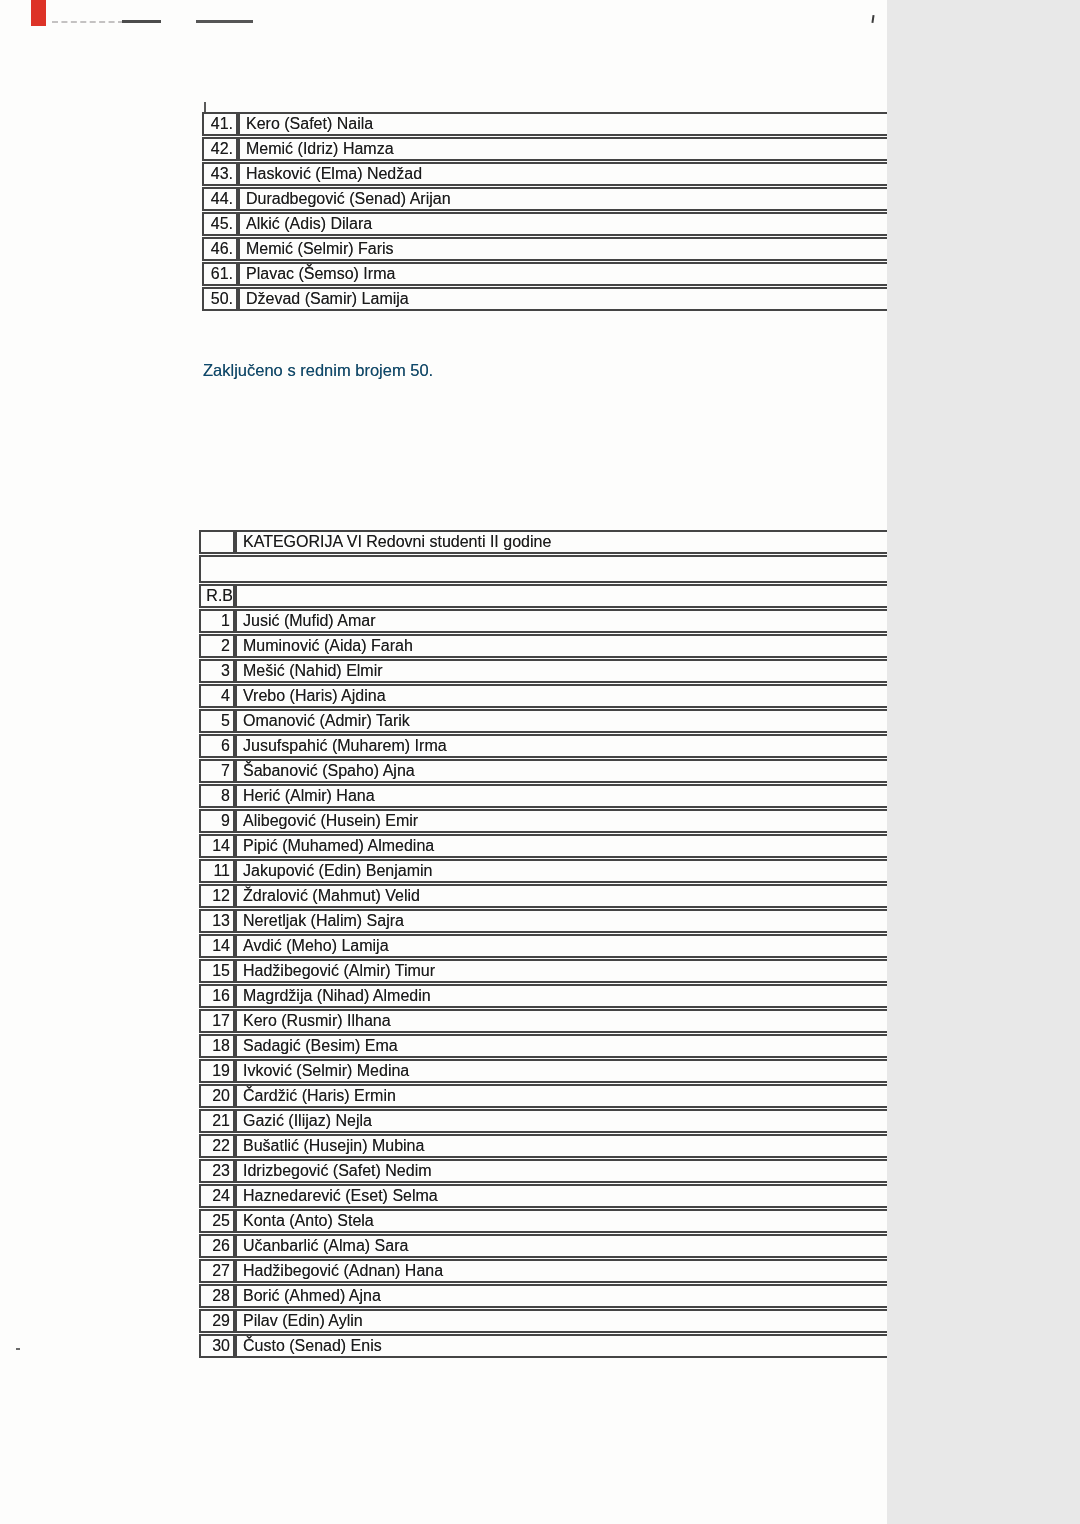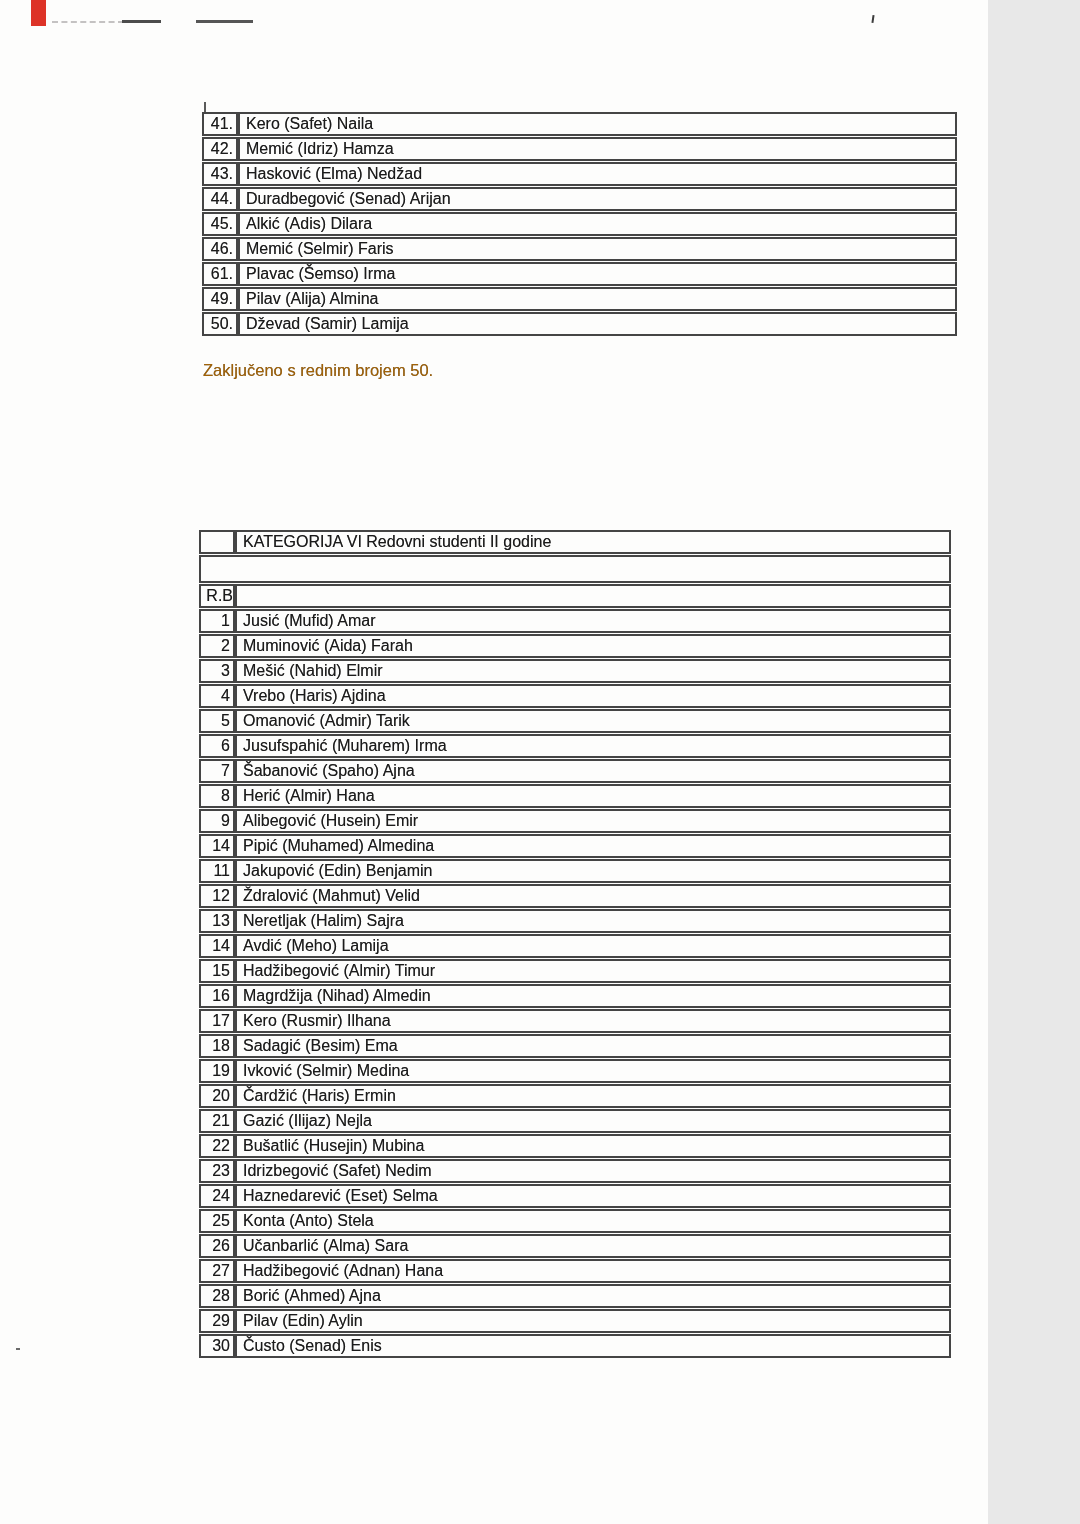"41." .doc { padding-left: none -> 11px; width: 988px -> 876px }
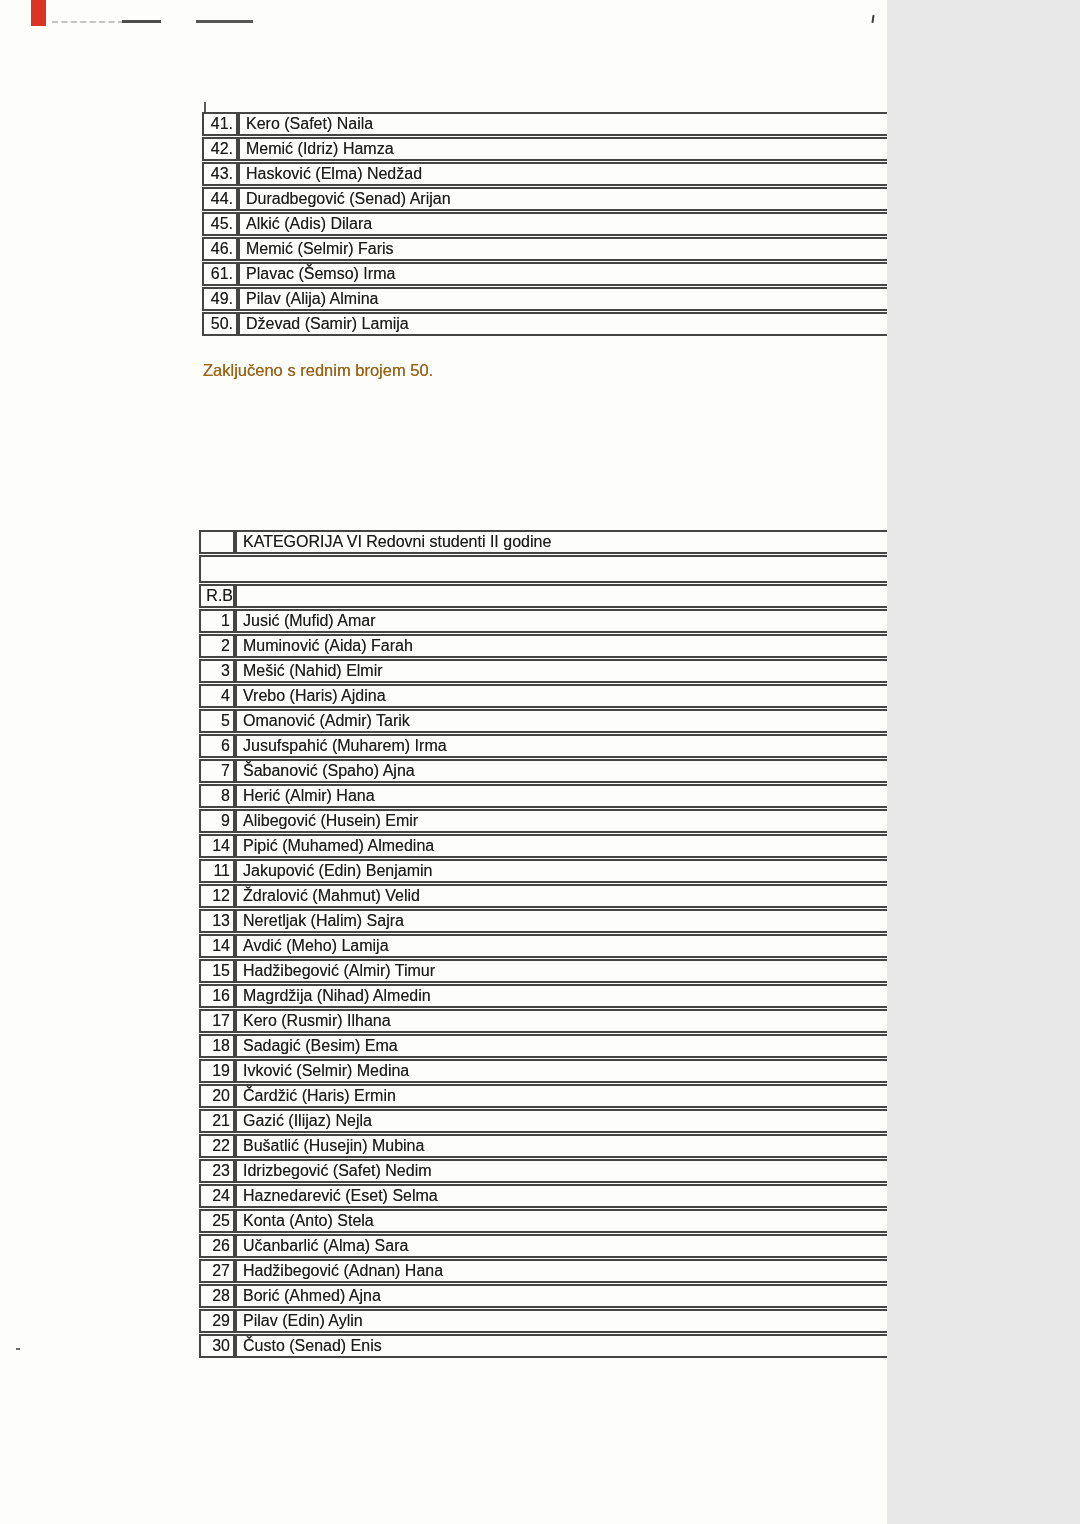"49." tr { html: <tr> <td>49.</td> <td>Pilav (Alija) Almina</td> </tr> -> none }
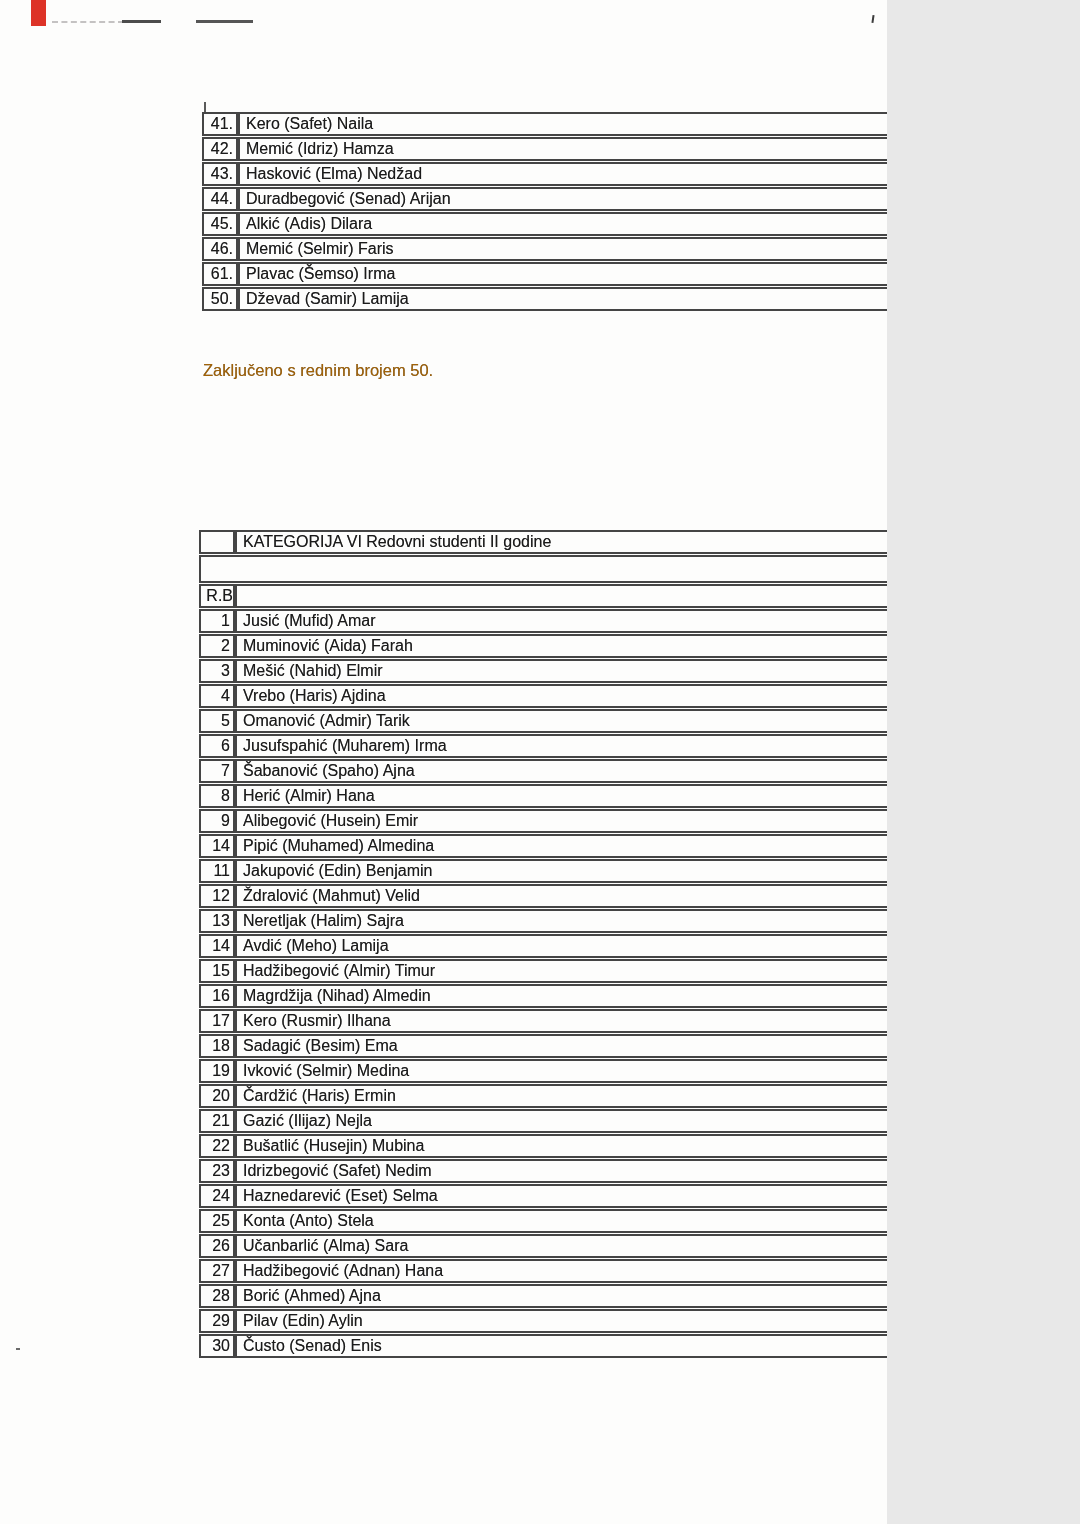"Zaključeno s rednim brojem 50." .note { color: #a16207 -> #0c4a6e }
